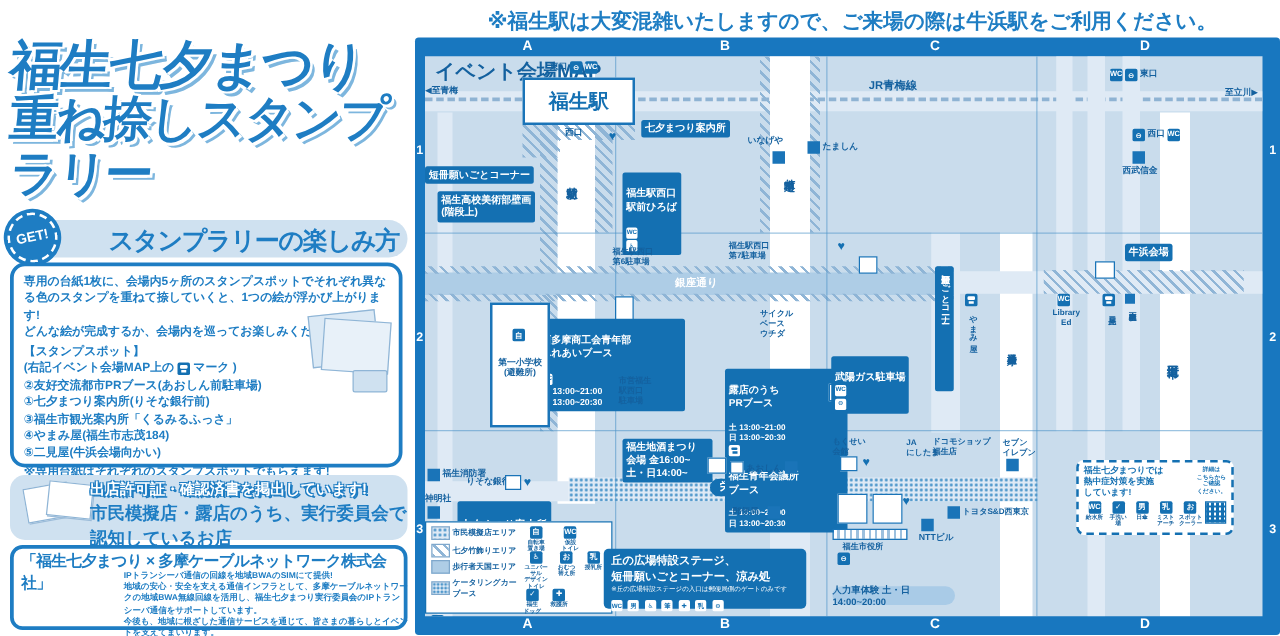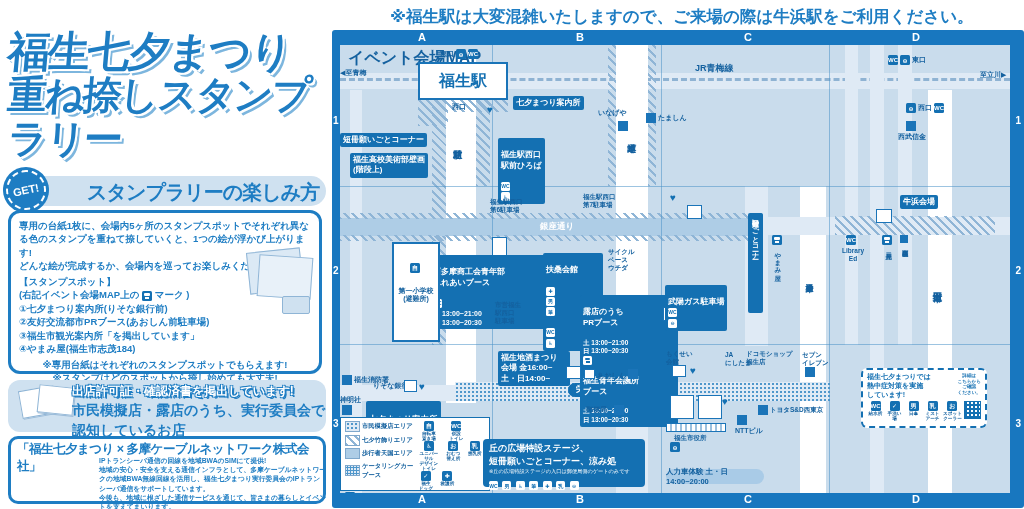"扶桑会館" div.bl { html: <div> <span>扶桑会館</span><br> <span>✚</span> <span>男</span> <span>筆</span><br> <span>WC</span> <span>♿</span> </div> -> none }
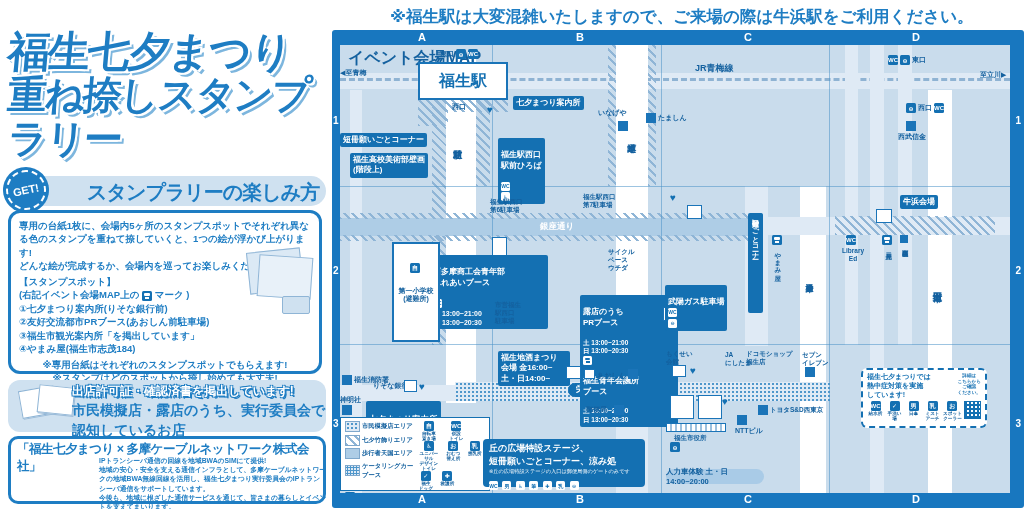"①七夕まつり案内所(りそな銀行前)" div { order: before "②友好交流都市PRブース(あおしん前駐車場)" -> after "②友好交流都市PRブース(あおしん前駐車場)" }
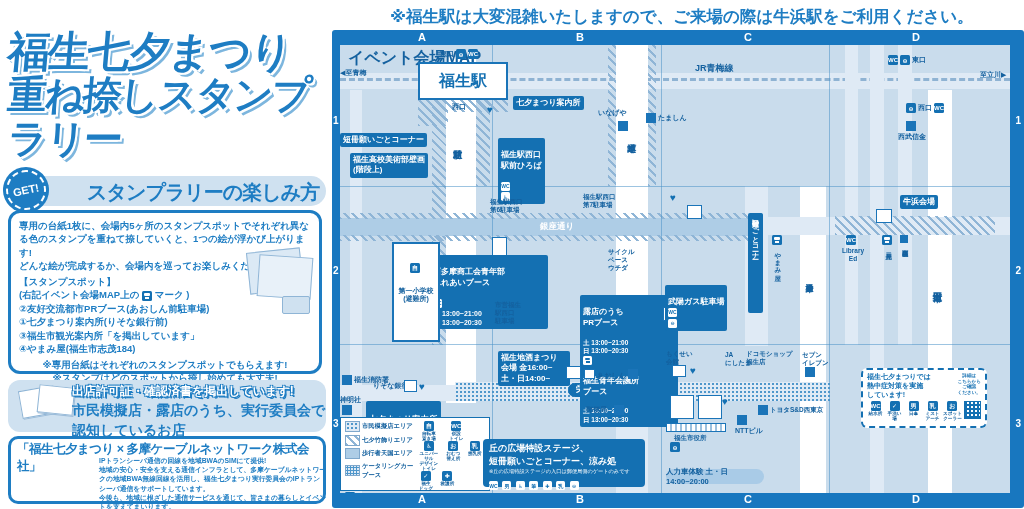"③福生市観光案内所「を掲出しています」" div { text: を掲出しています -> くるみるふっさ }
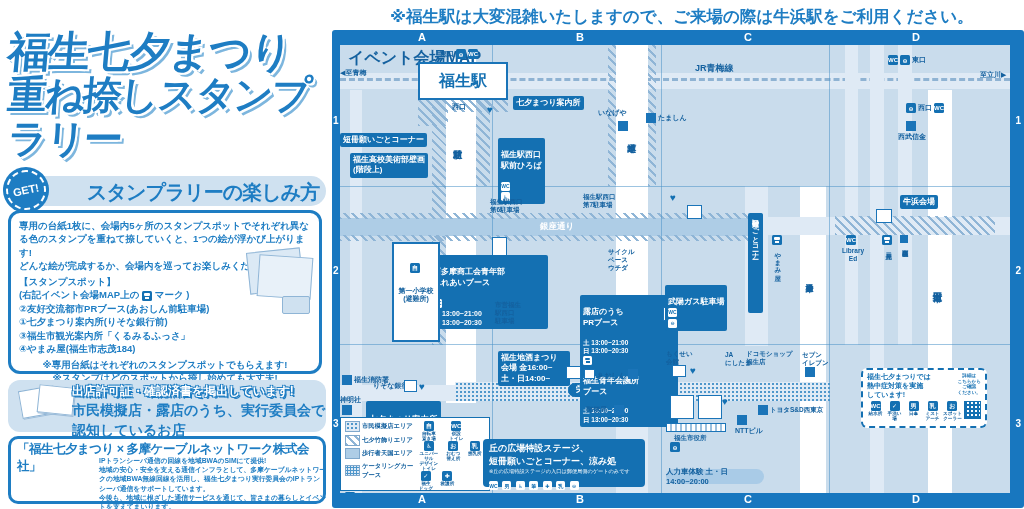"⑤二見屋(牛浜会場向かい)" div { html: none -> <div>⑤二見屋(牛浜会場向かい)</div> }
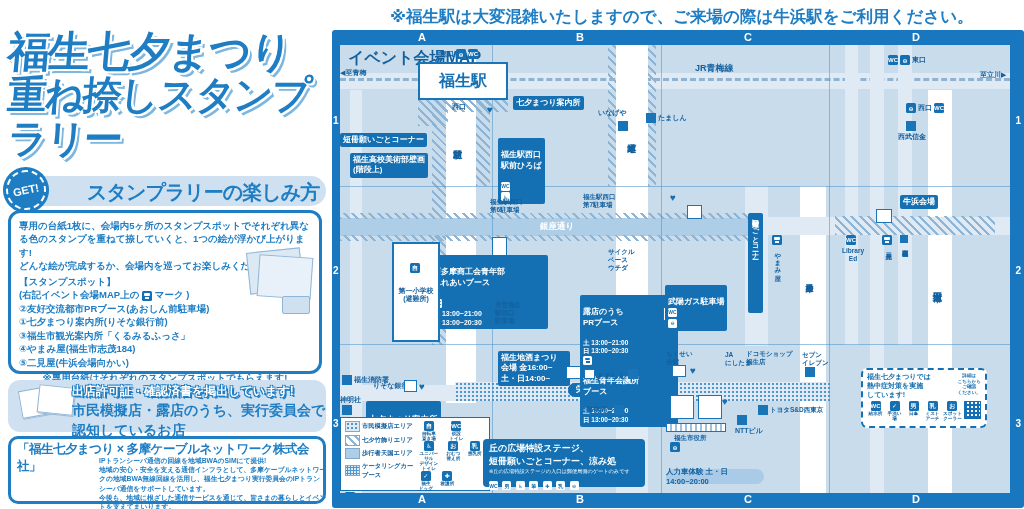"※専用台紙はそれぞれのスタンプスポットでもらえます!" div { text-align: center -> none }
